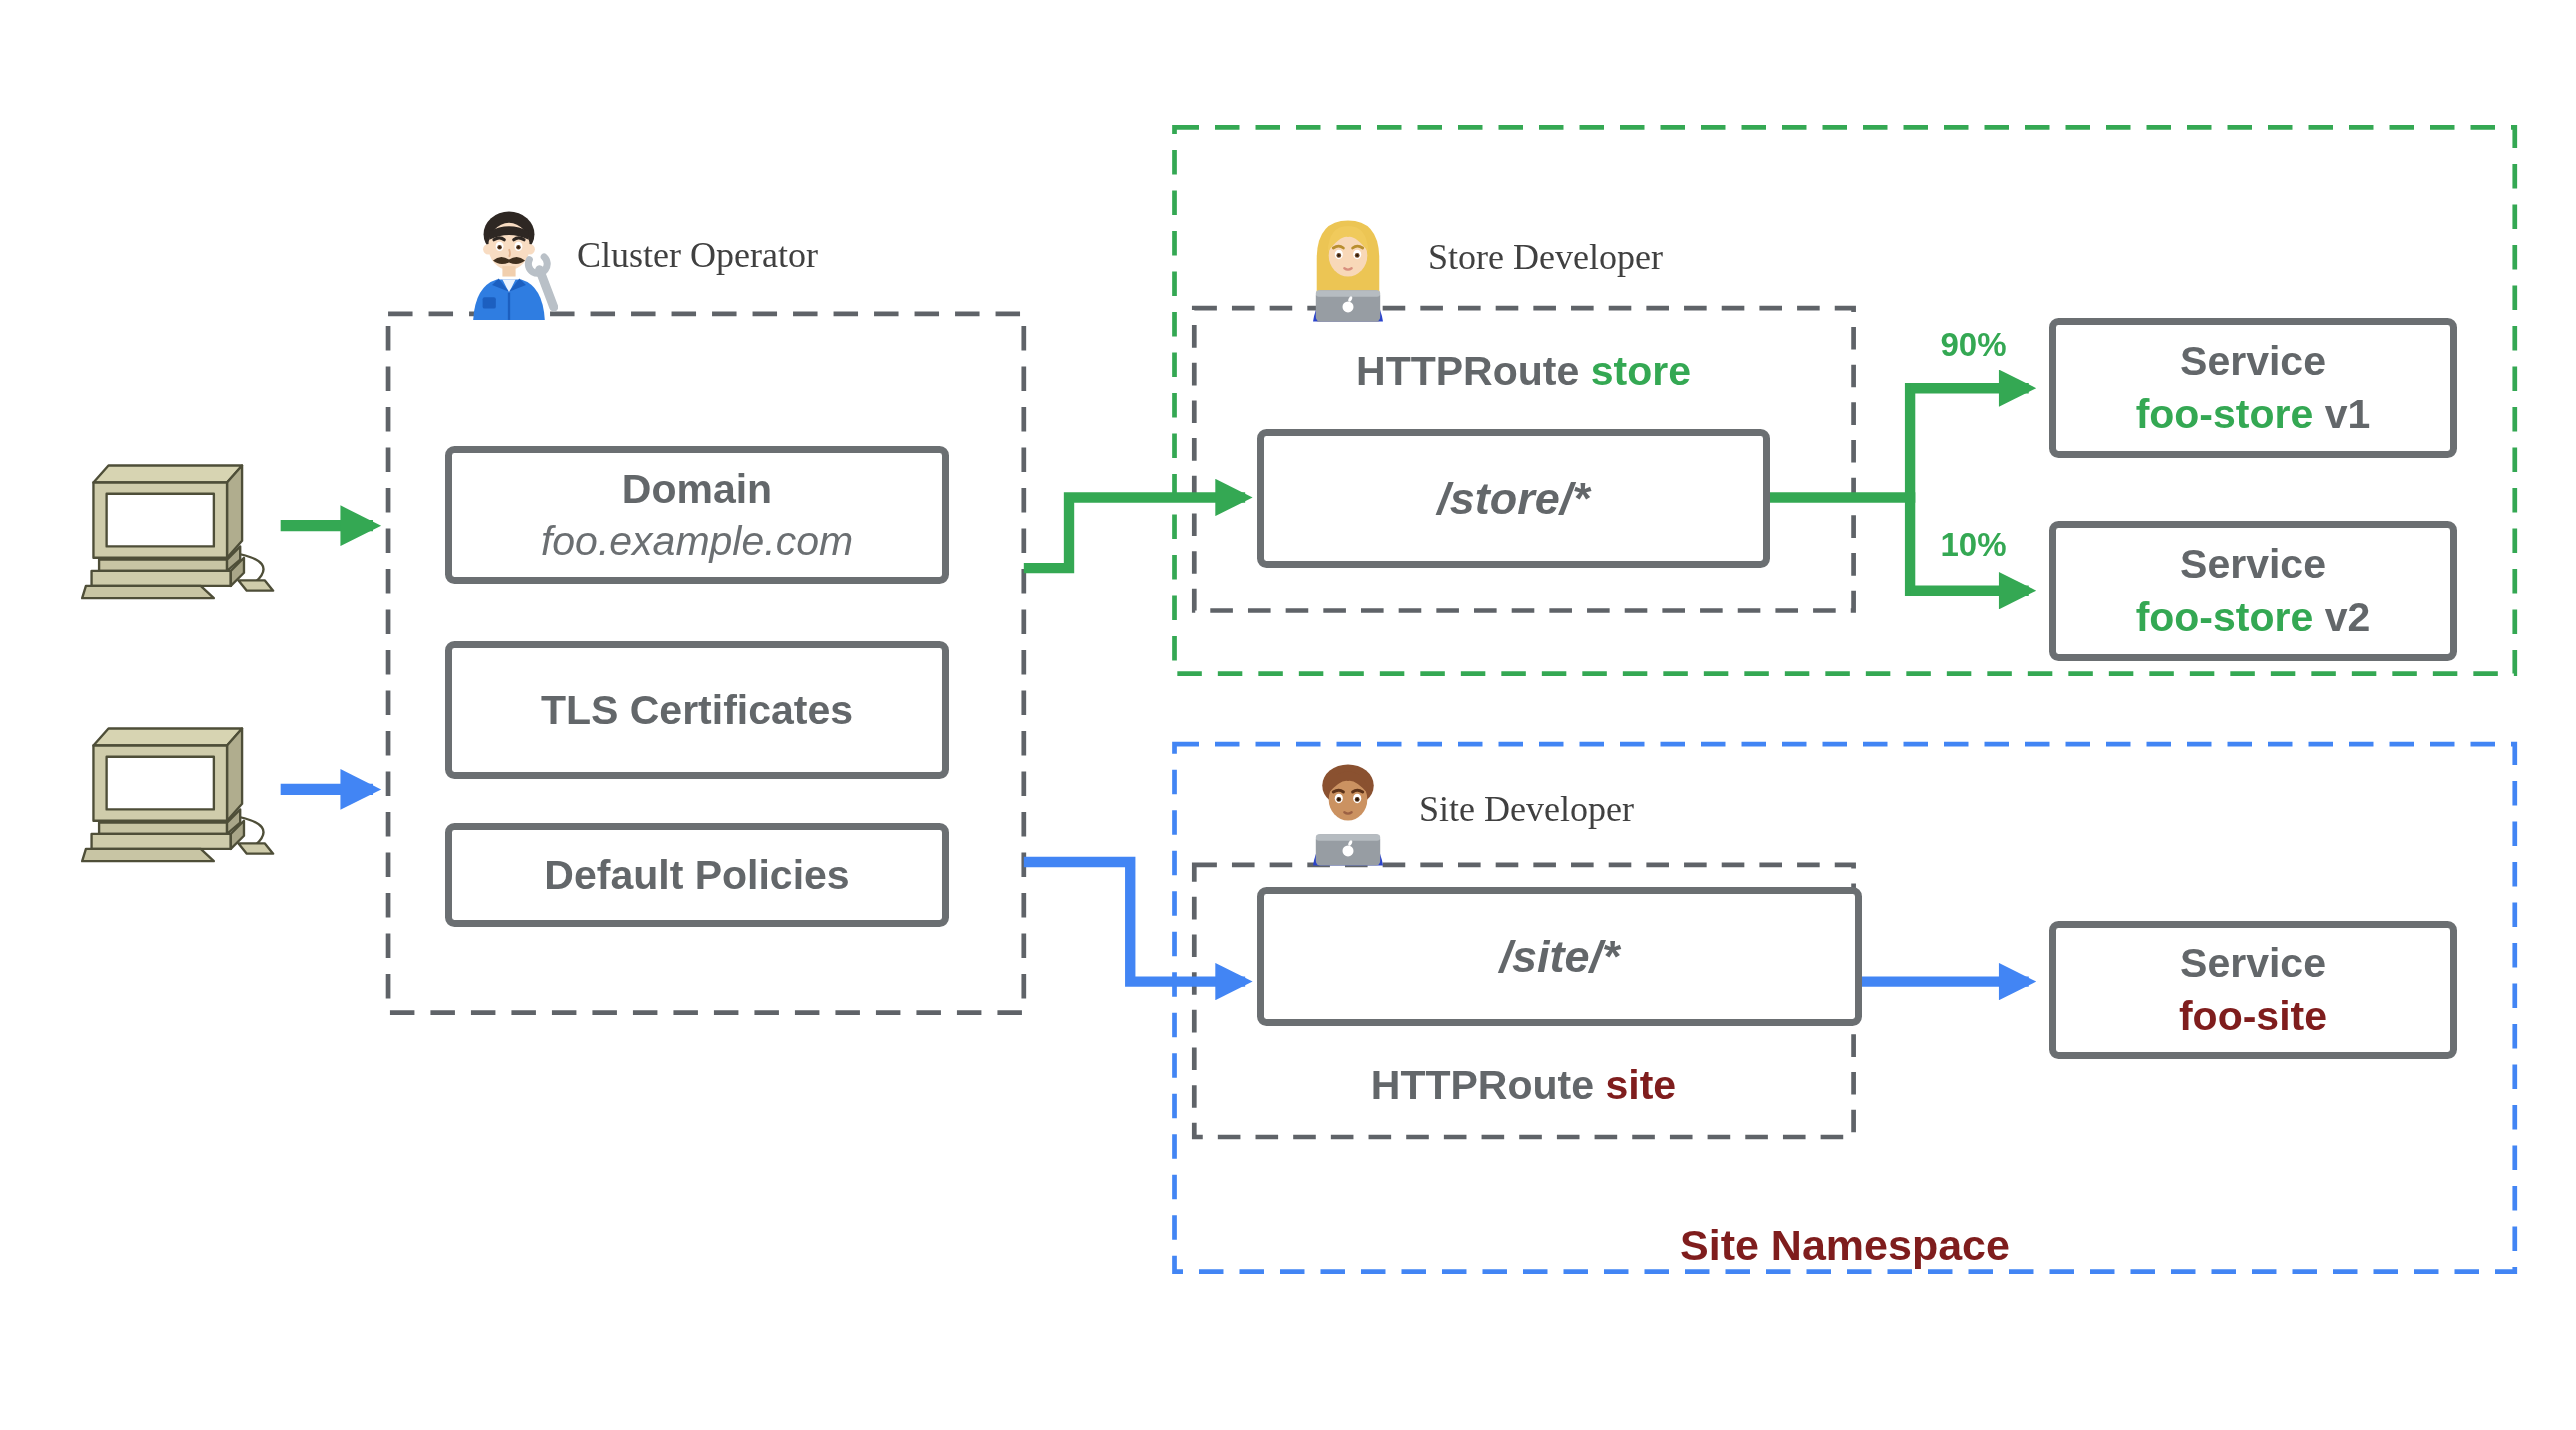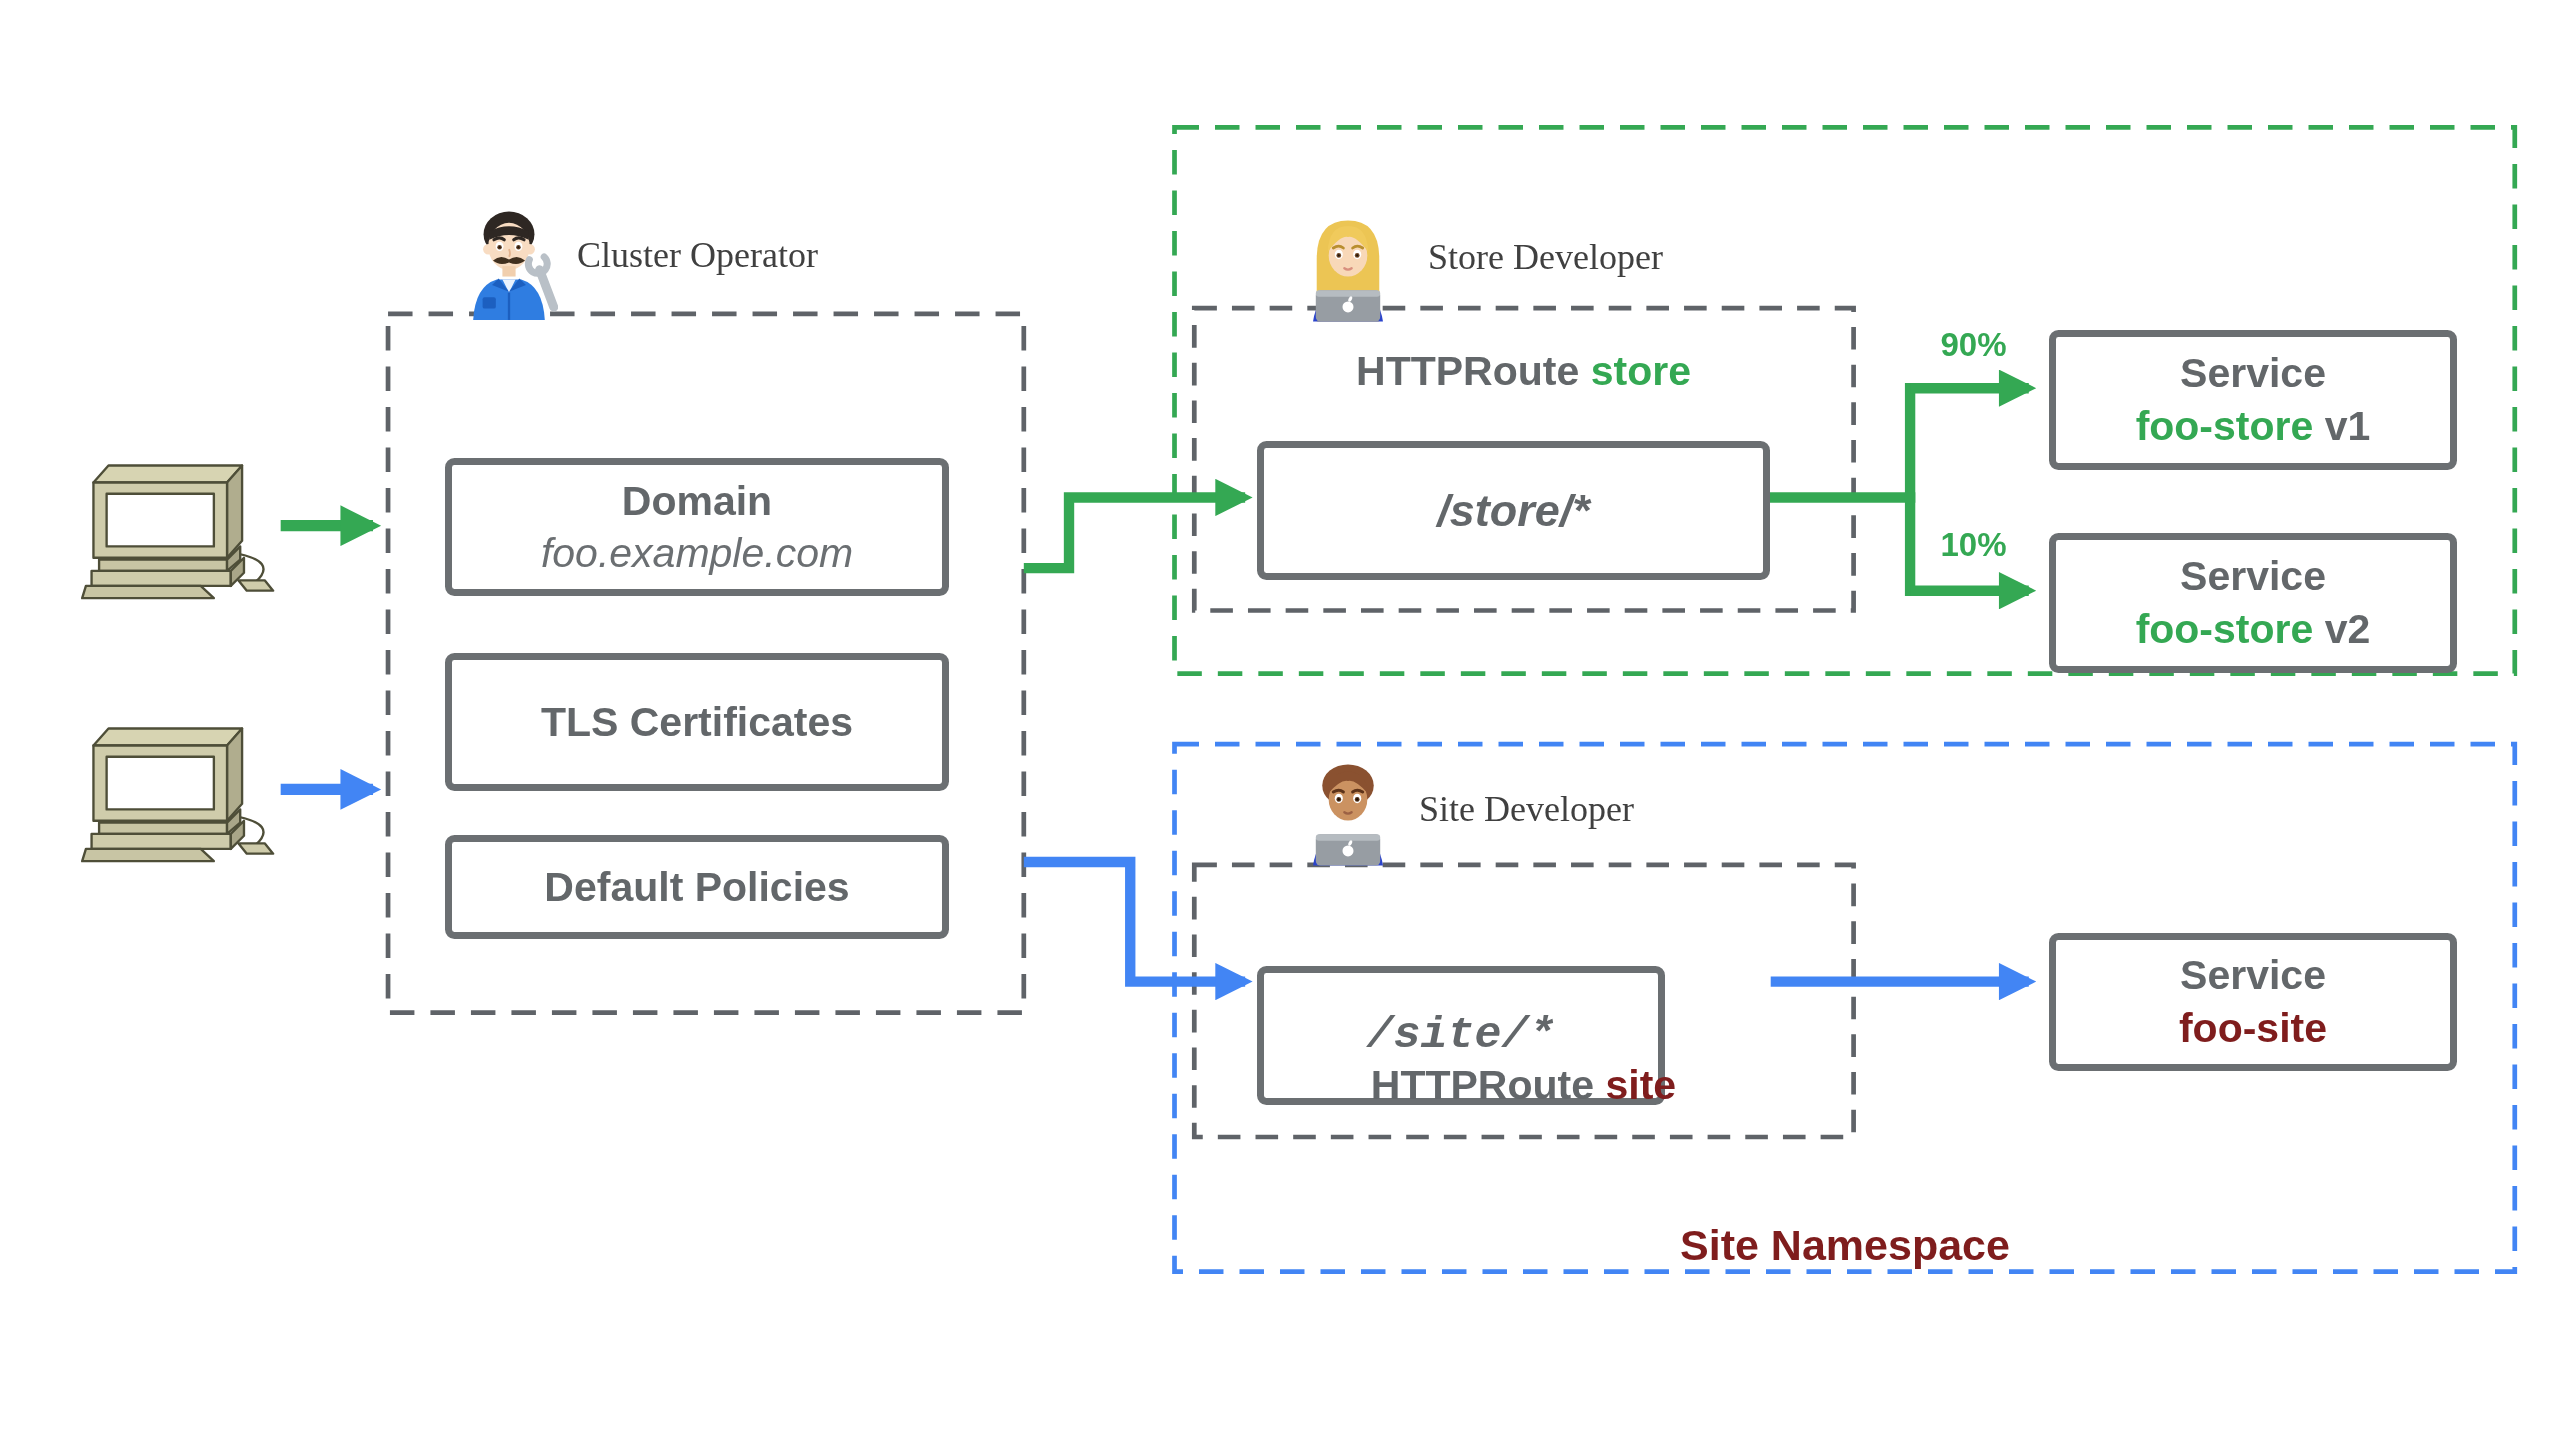"Service" .solid-box { margin-top: 12px -> none }
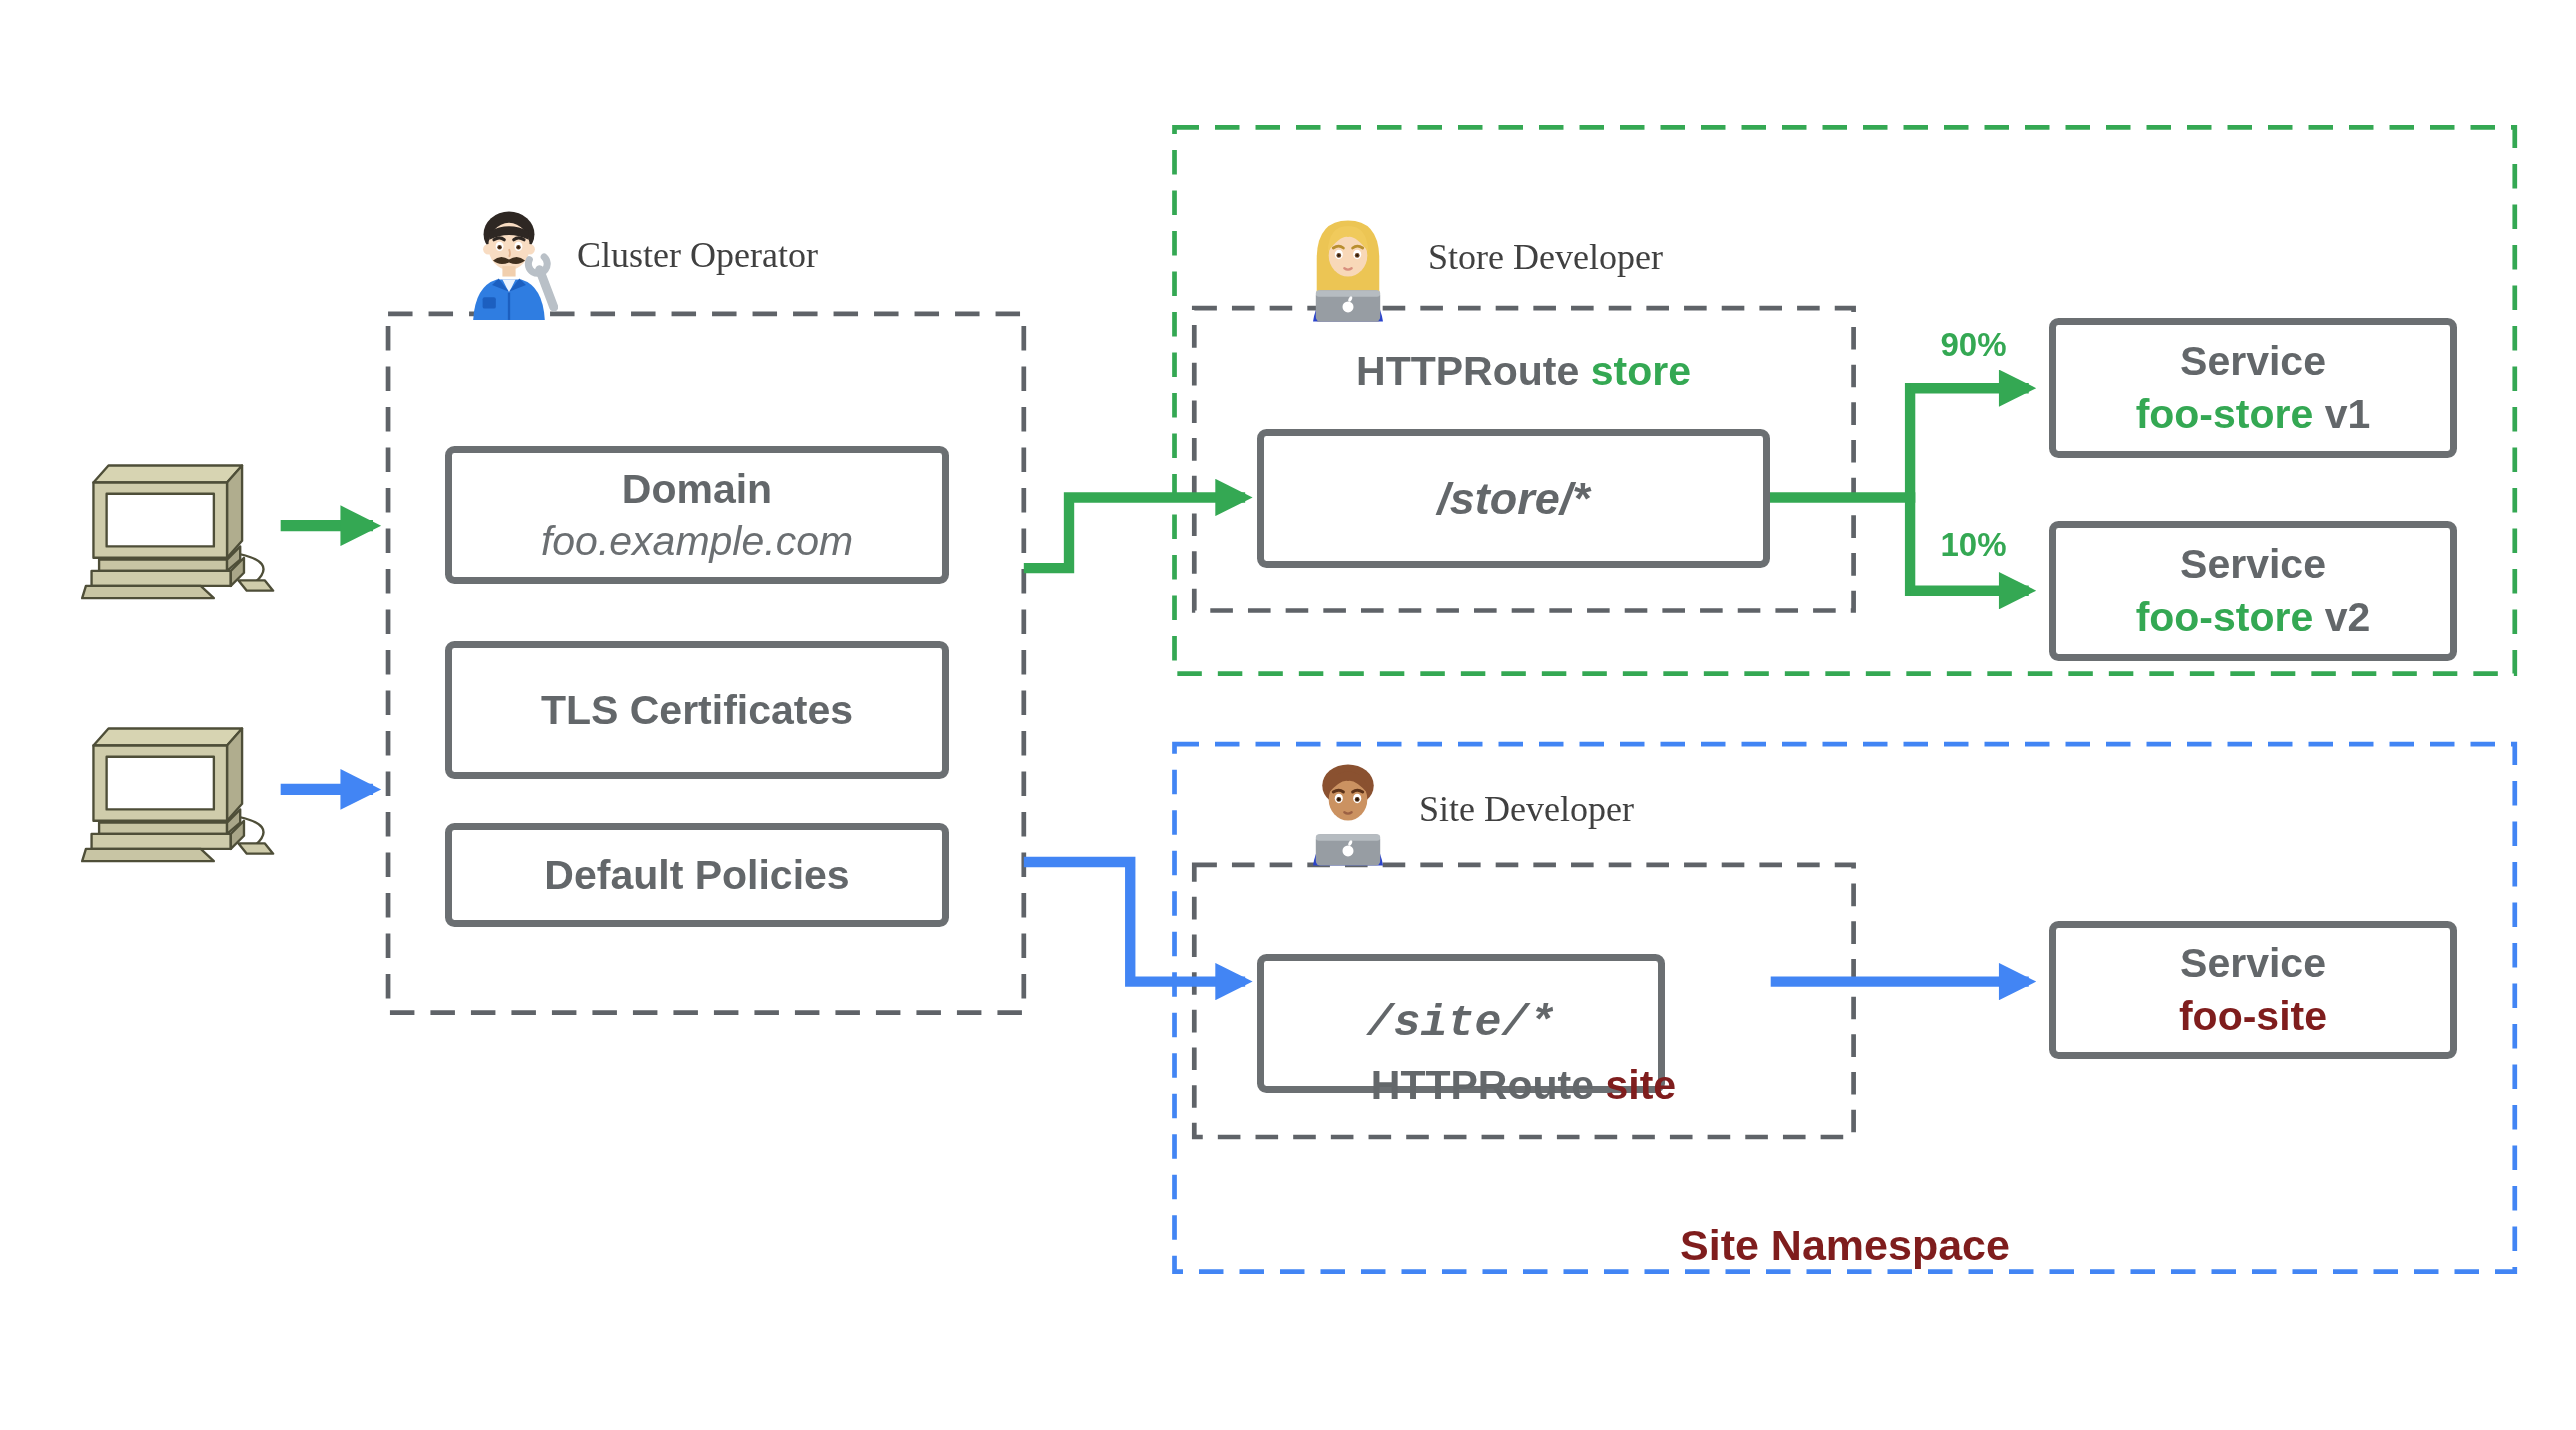"/site/*" div.solid-box { font-family: Liberation Mono, monospace -> none; top: 954px -> 887px; width: 408px -> 605px }
